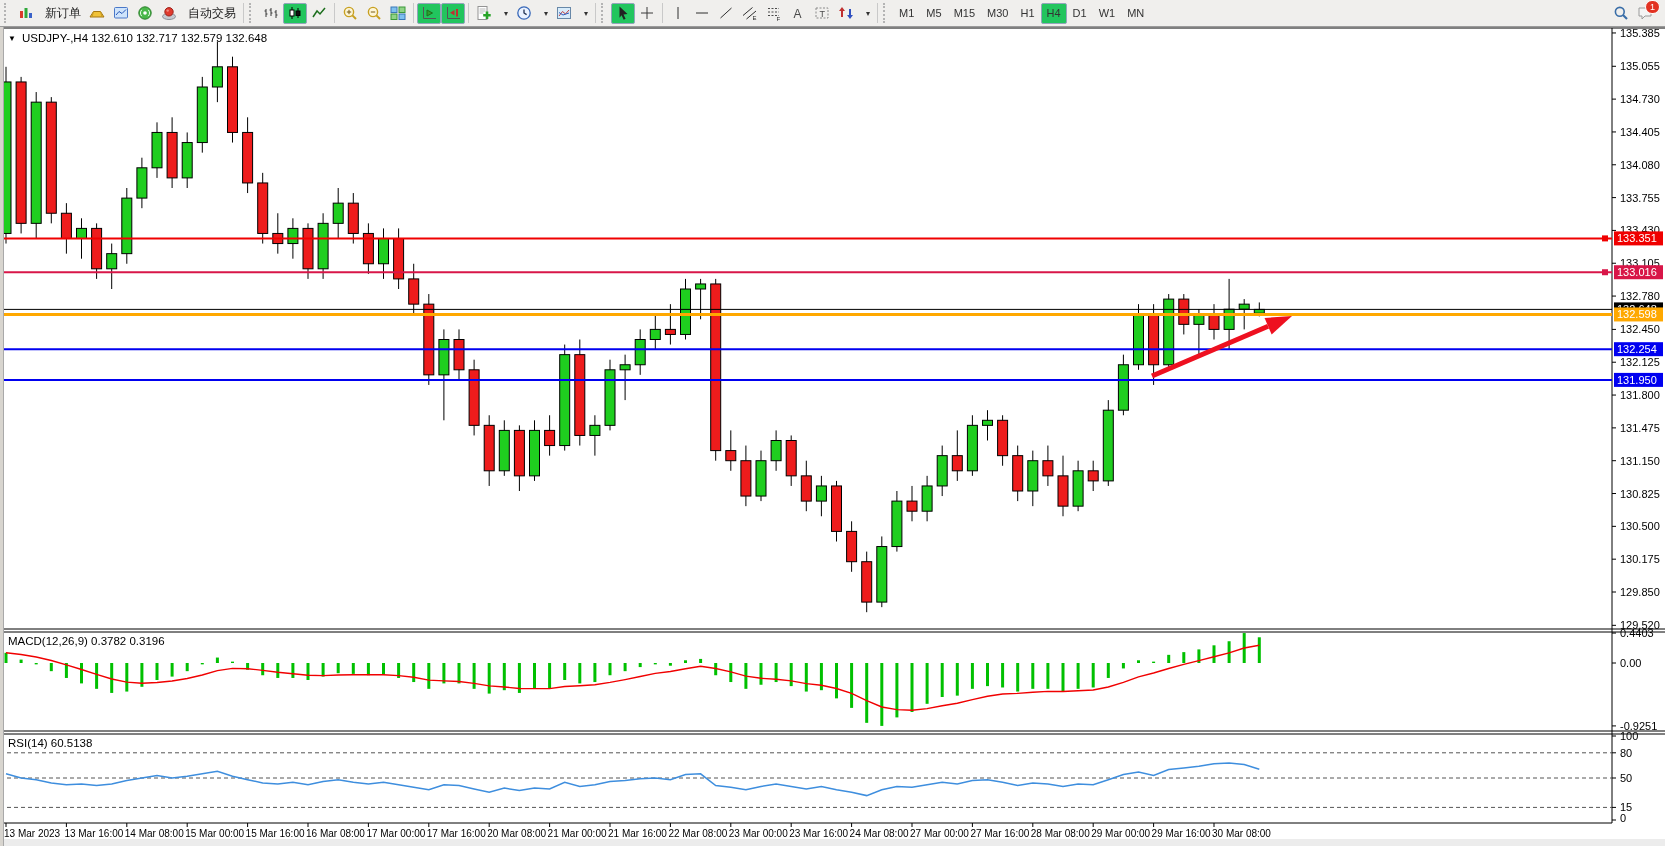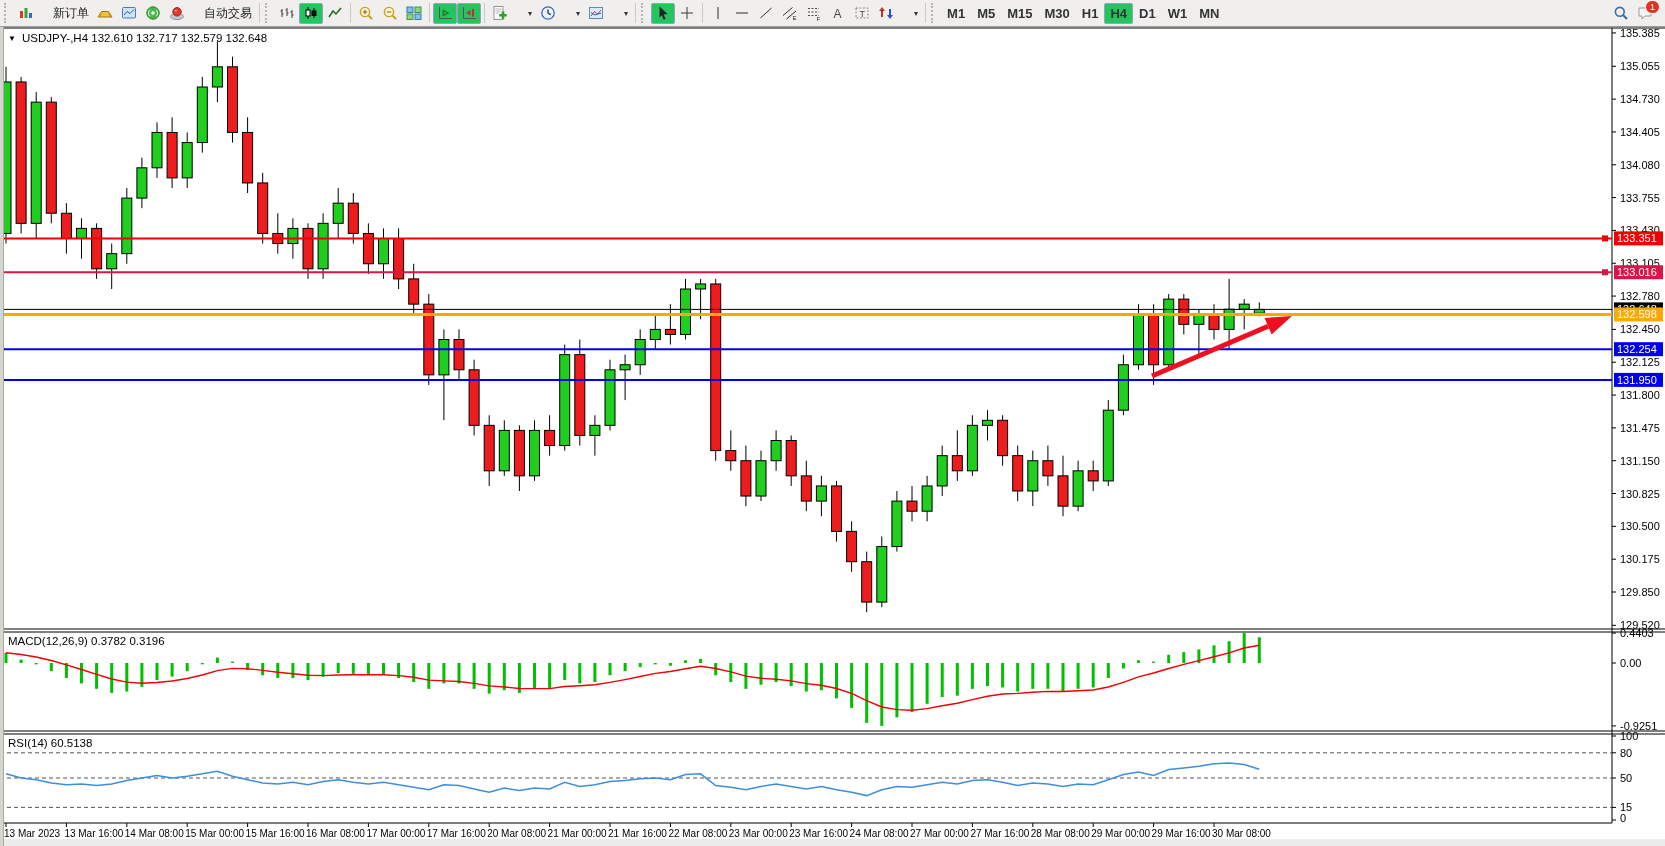"新订单" .tb-btn { gap: 19px -> 11px }
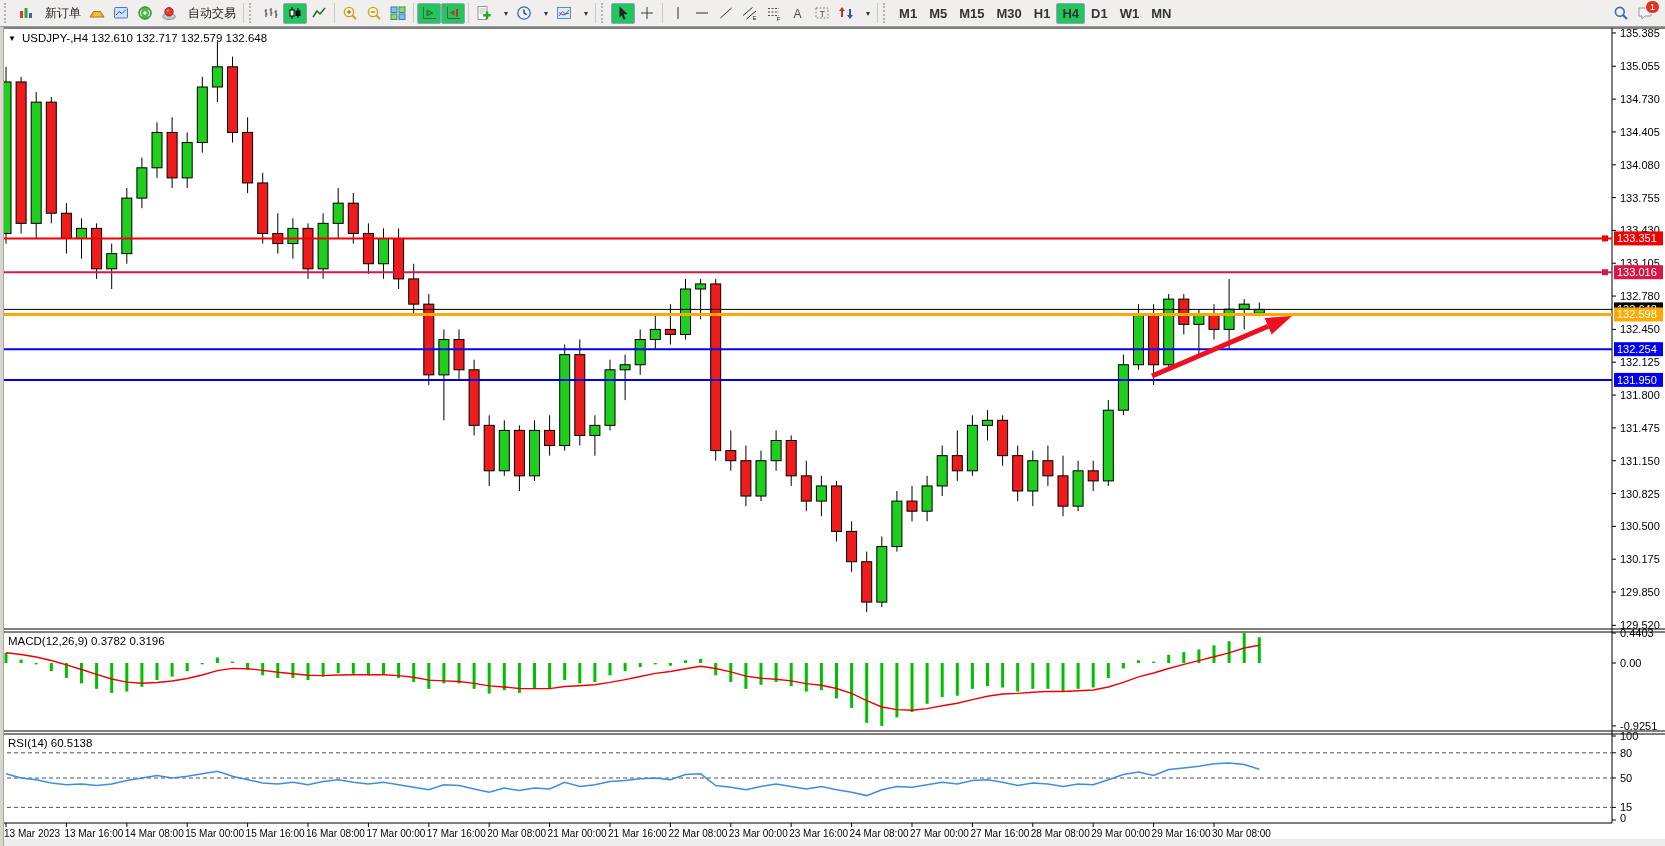"M1" .tf { font-size: 13px -> 11px; font-weight: bold -> none }
